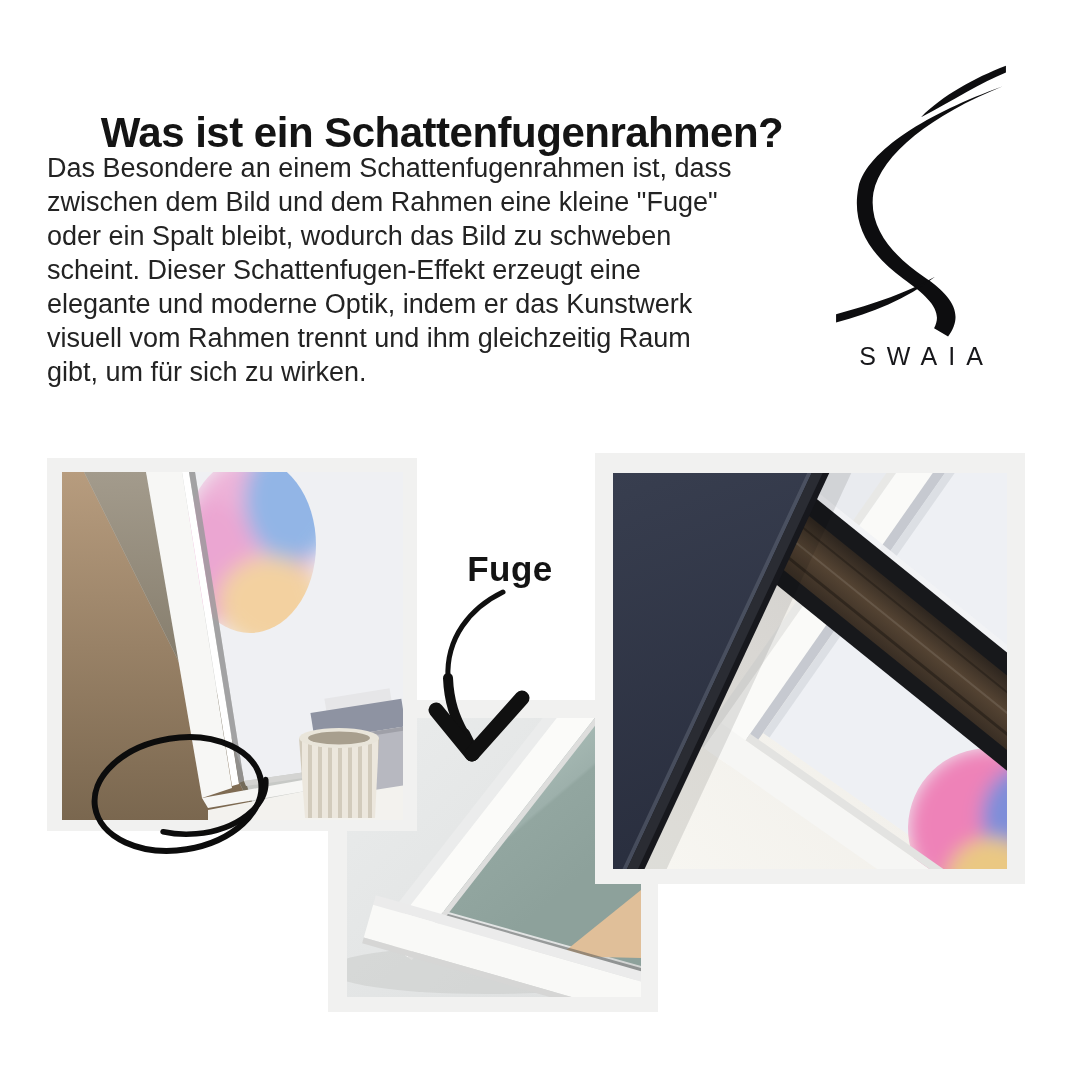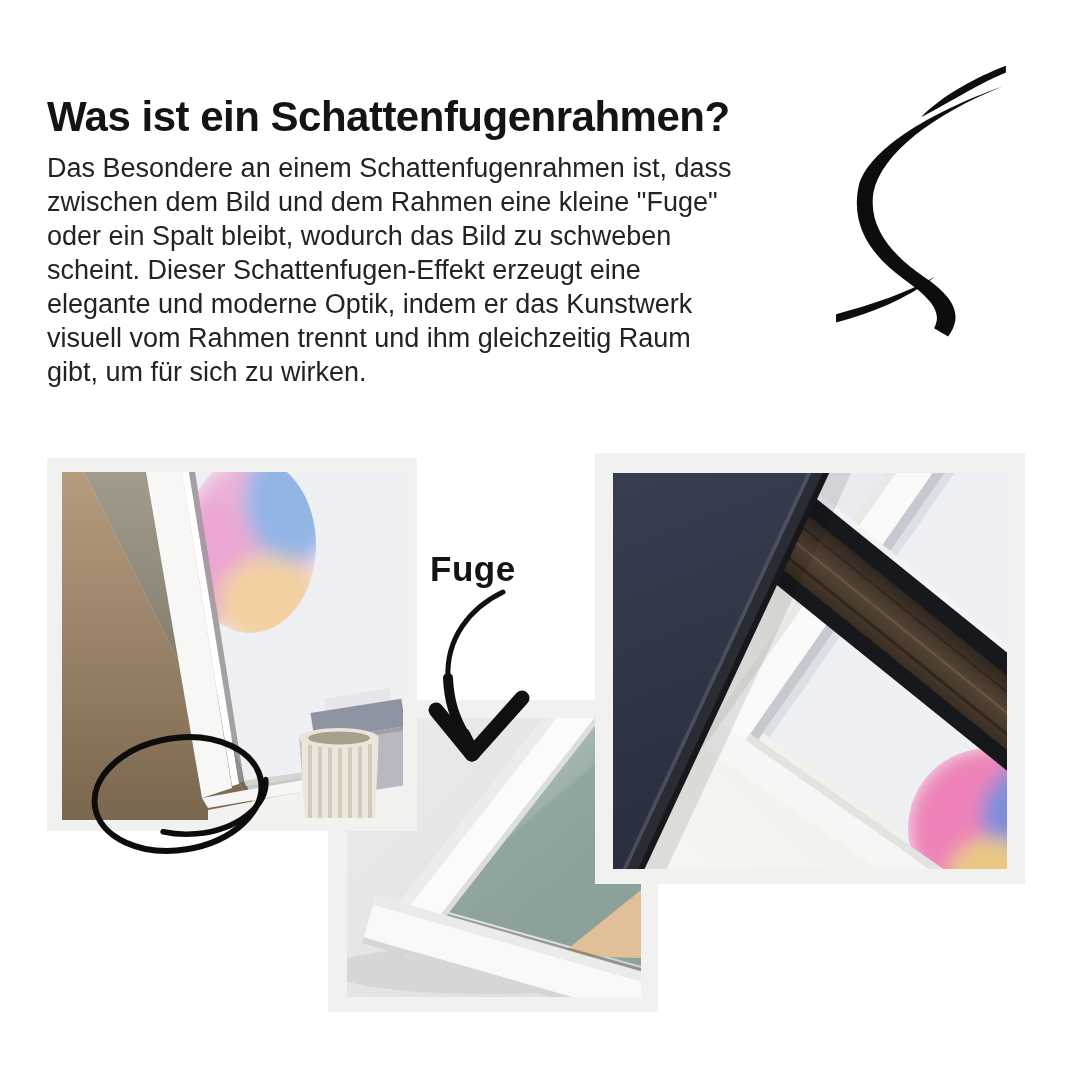"Was ist ein Schattenfugenrahmen?" .headline { text-align: none -> center; top: 66px -> 82px }
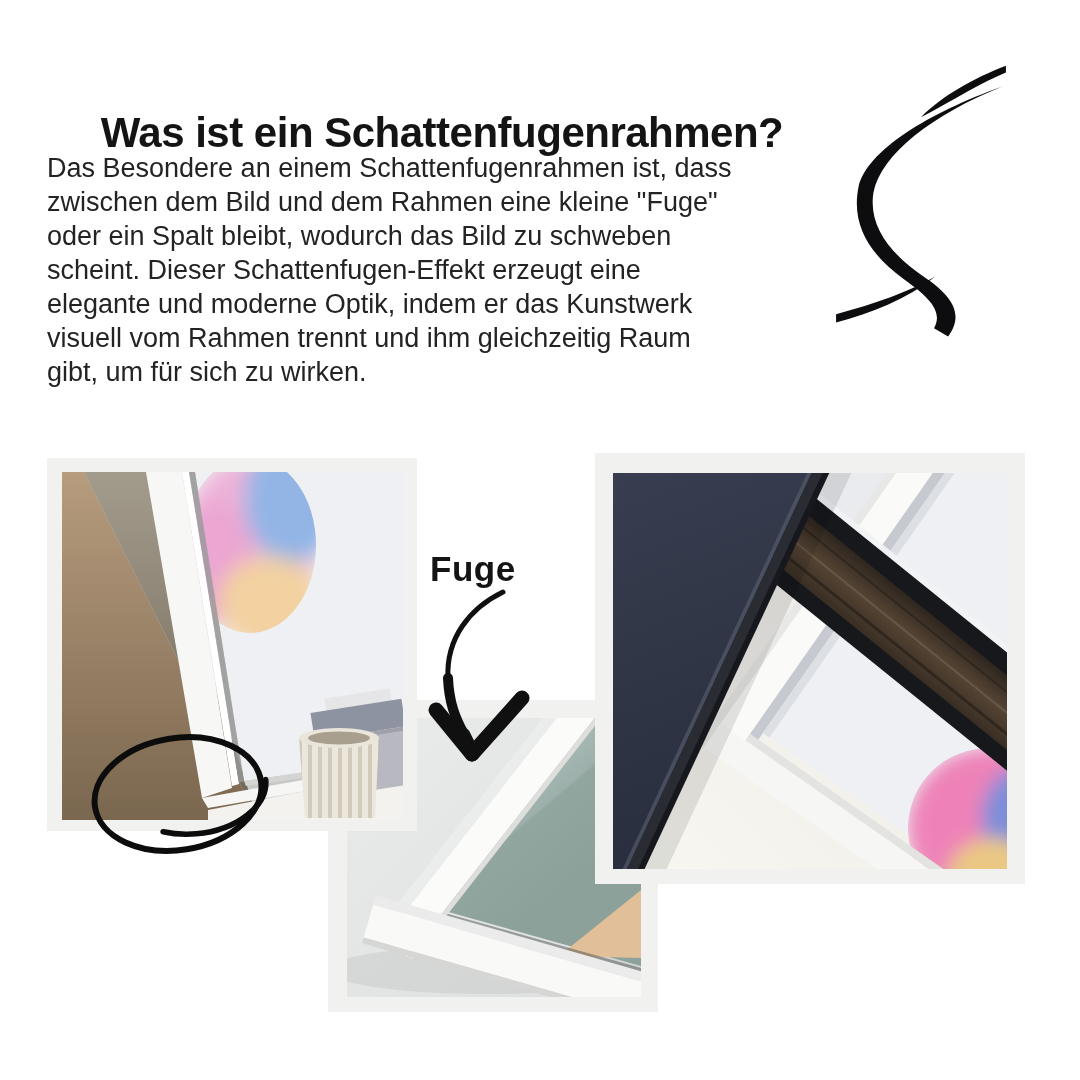"SWAIA" span.brand-name { html: none -> <span>SWAIA</span> }
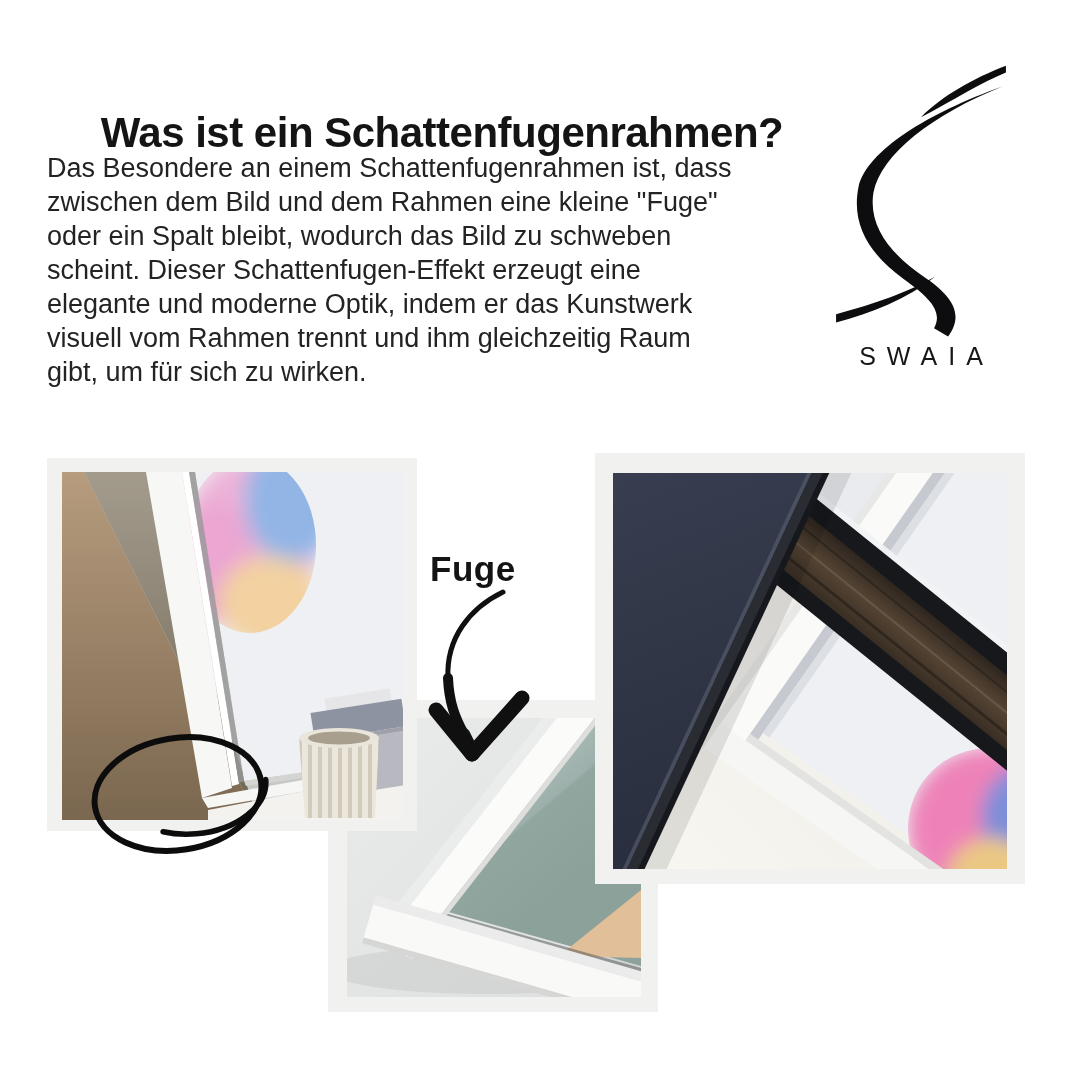"Fuge" .fuge-label { text-align: left -> center }
